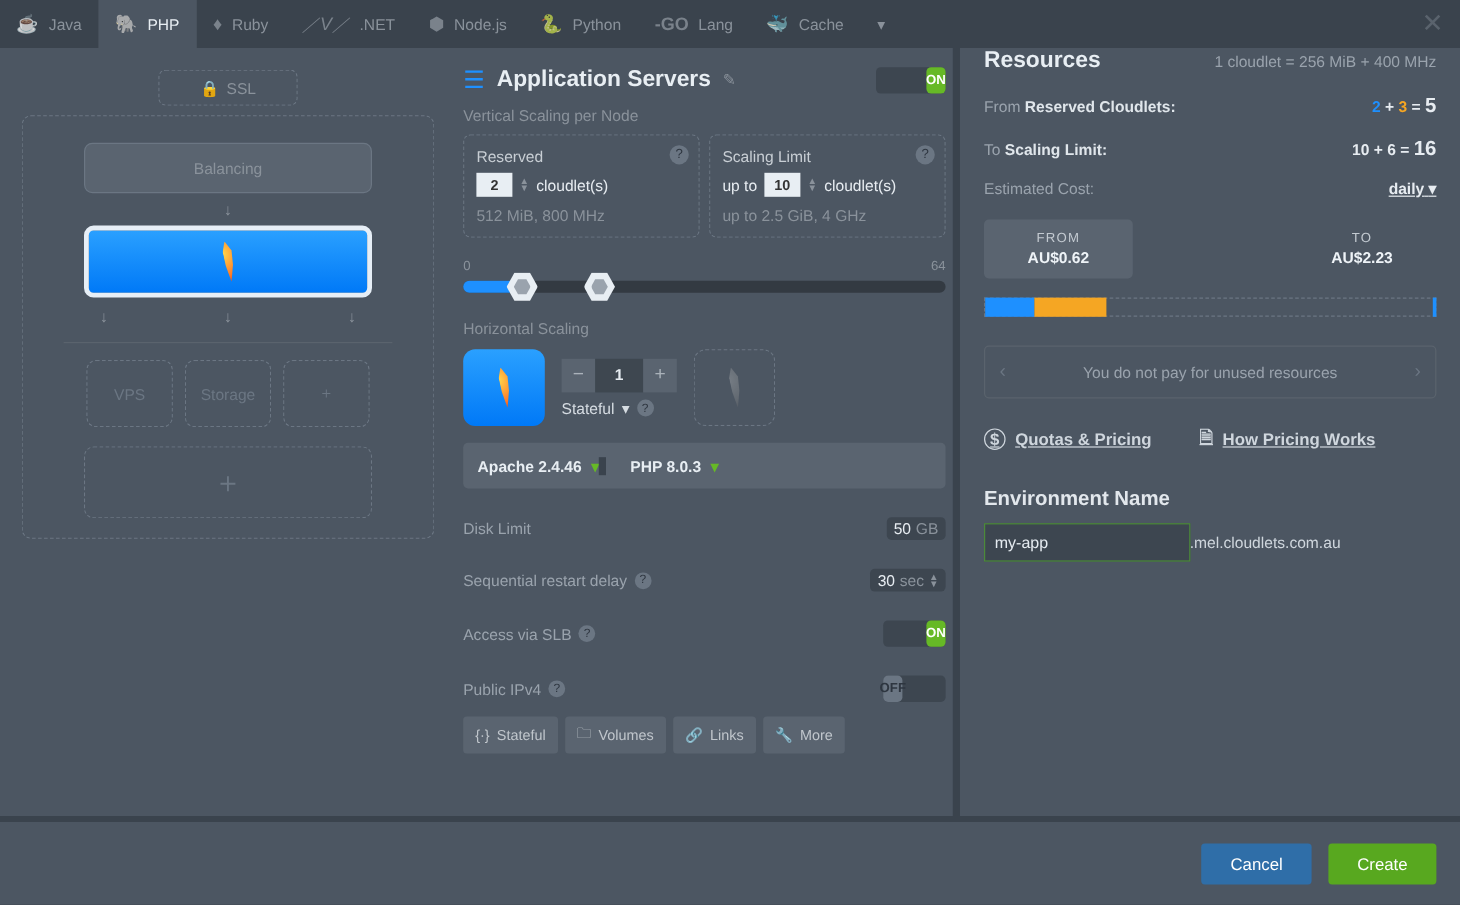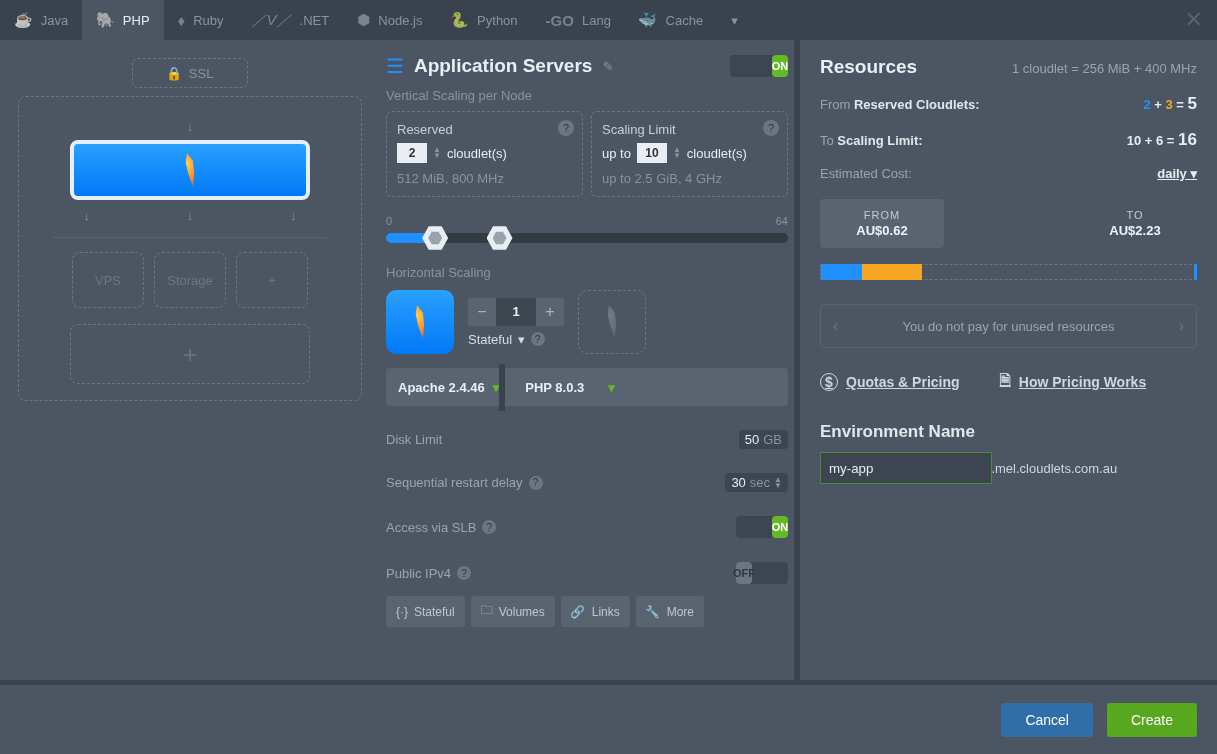"Resources" .right { padding: 16px 20px -> 0 20px }
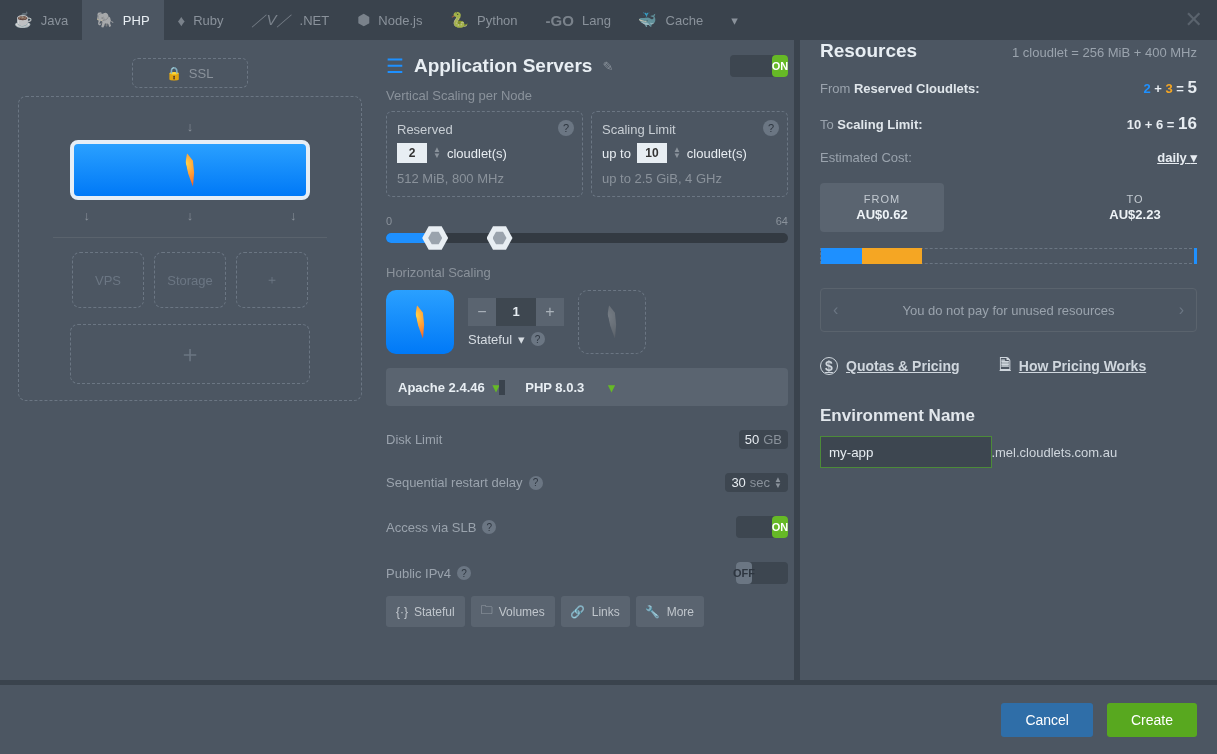"Balancing" div.balancing { html: none -> <div> <span>Balancing</span> </div> }
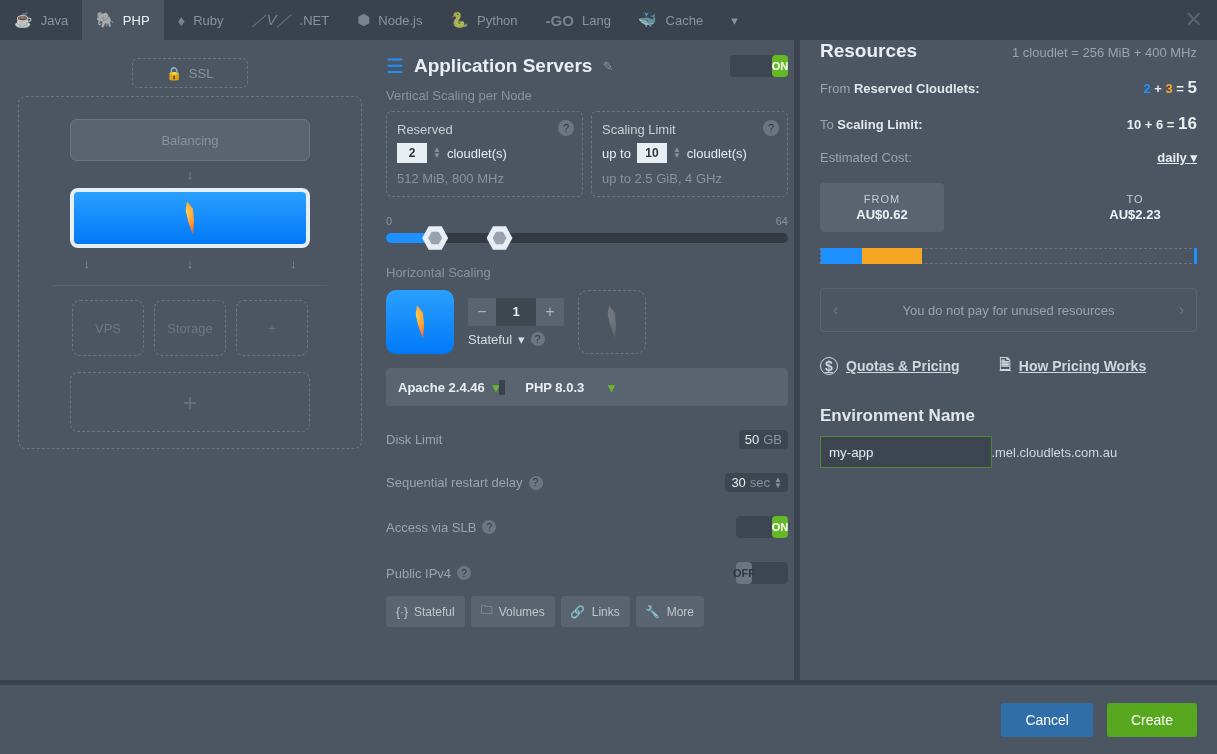"PHP 8.0.3" .selectbar .right { gap: 16px -> 0 }
